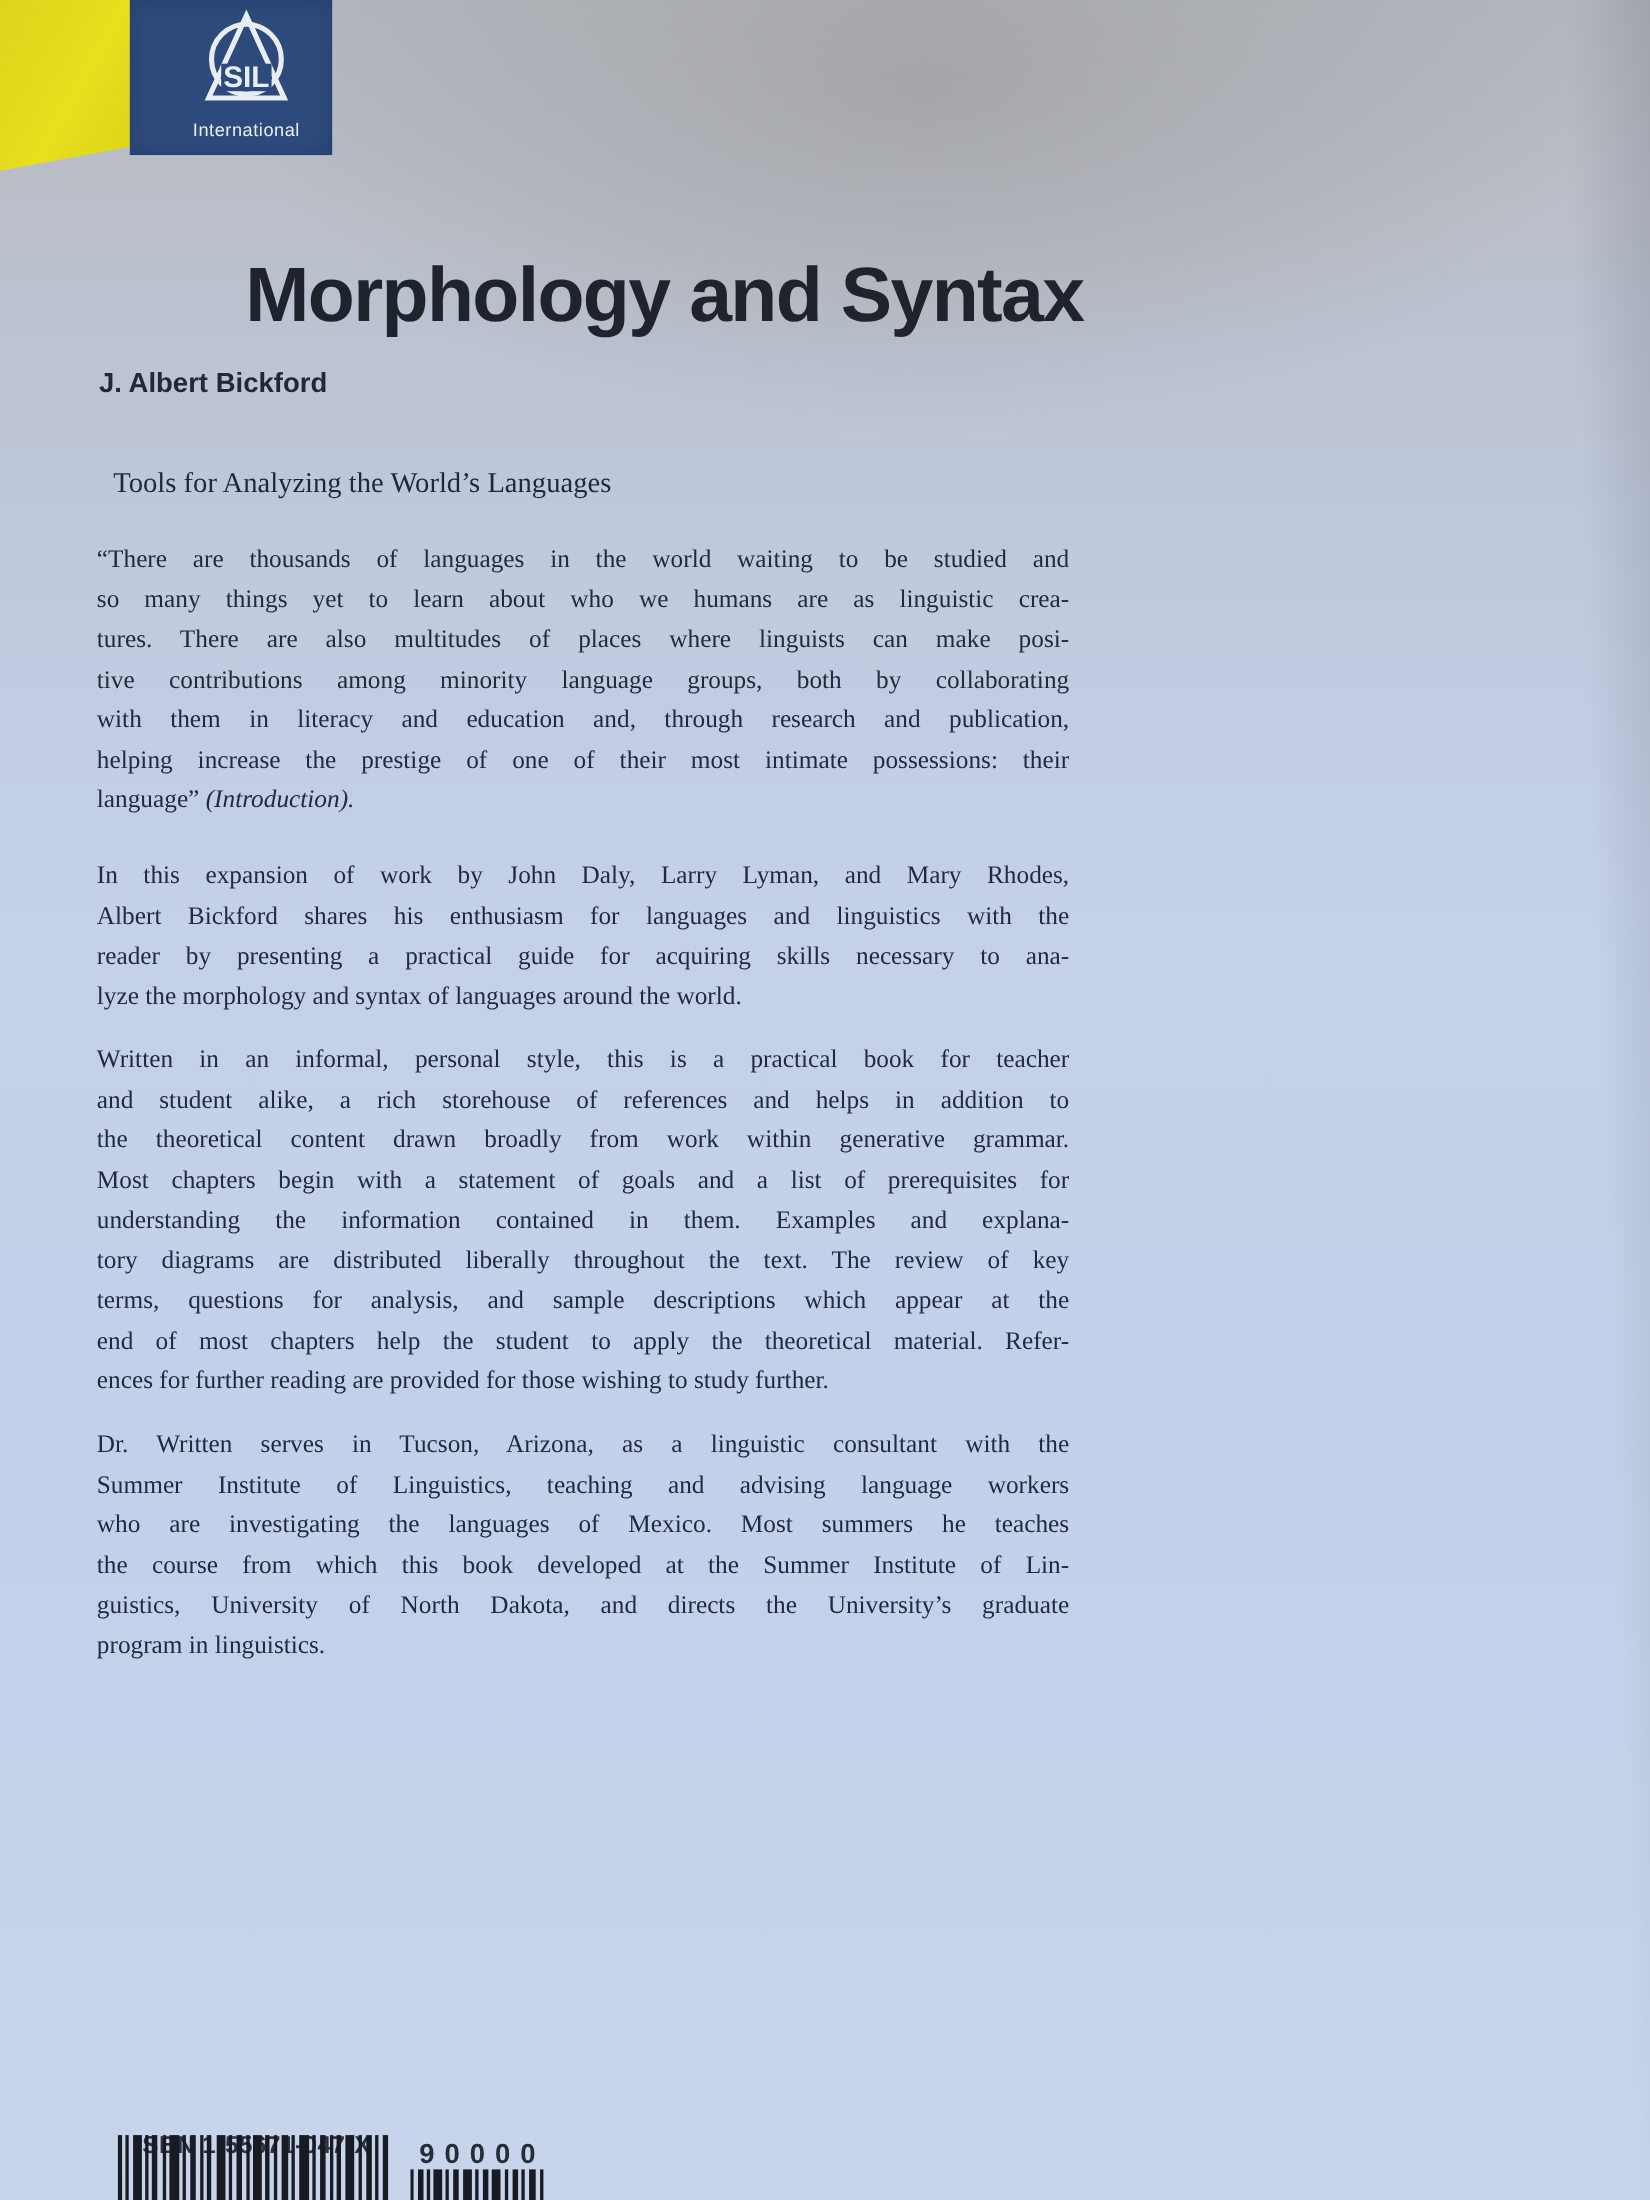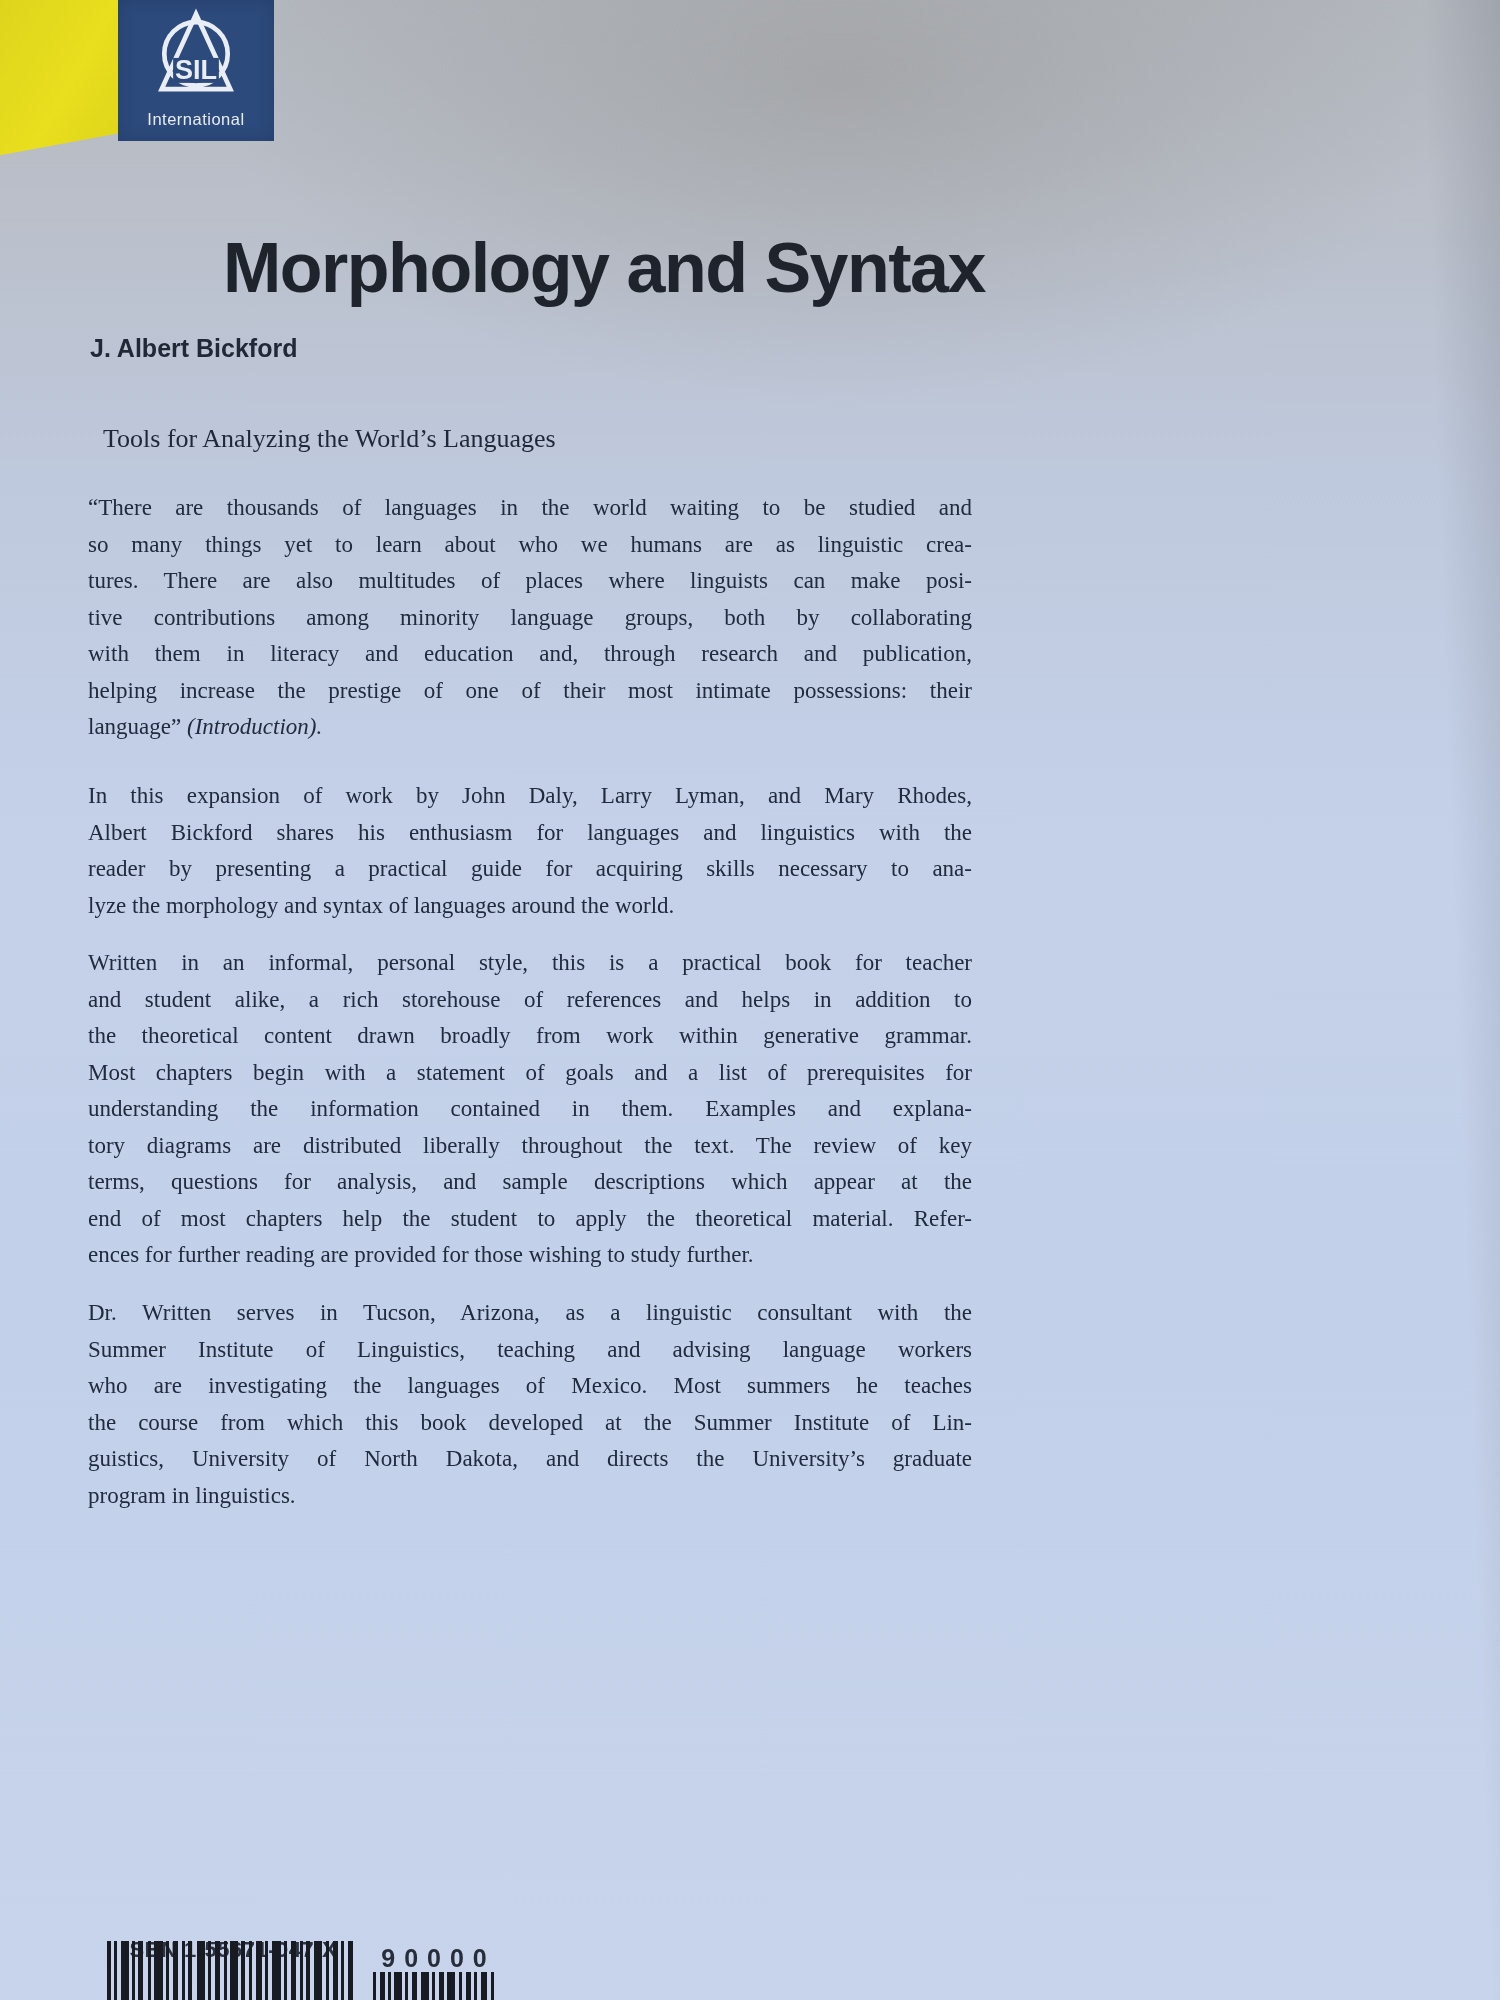"SIL" .logo-box { padding-left: none -> 28px }
